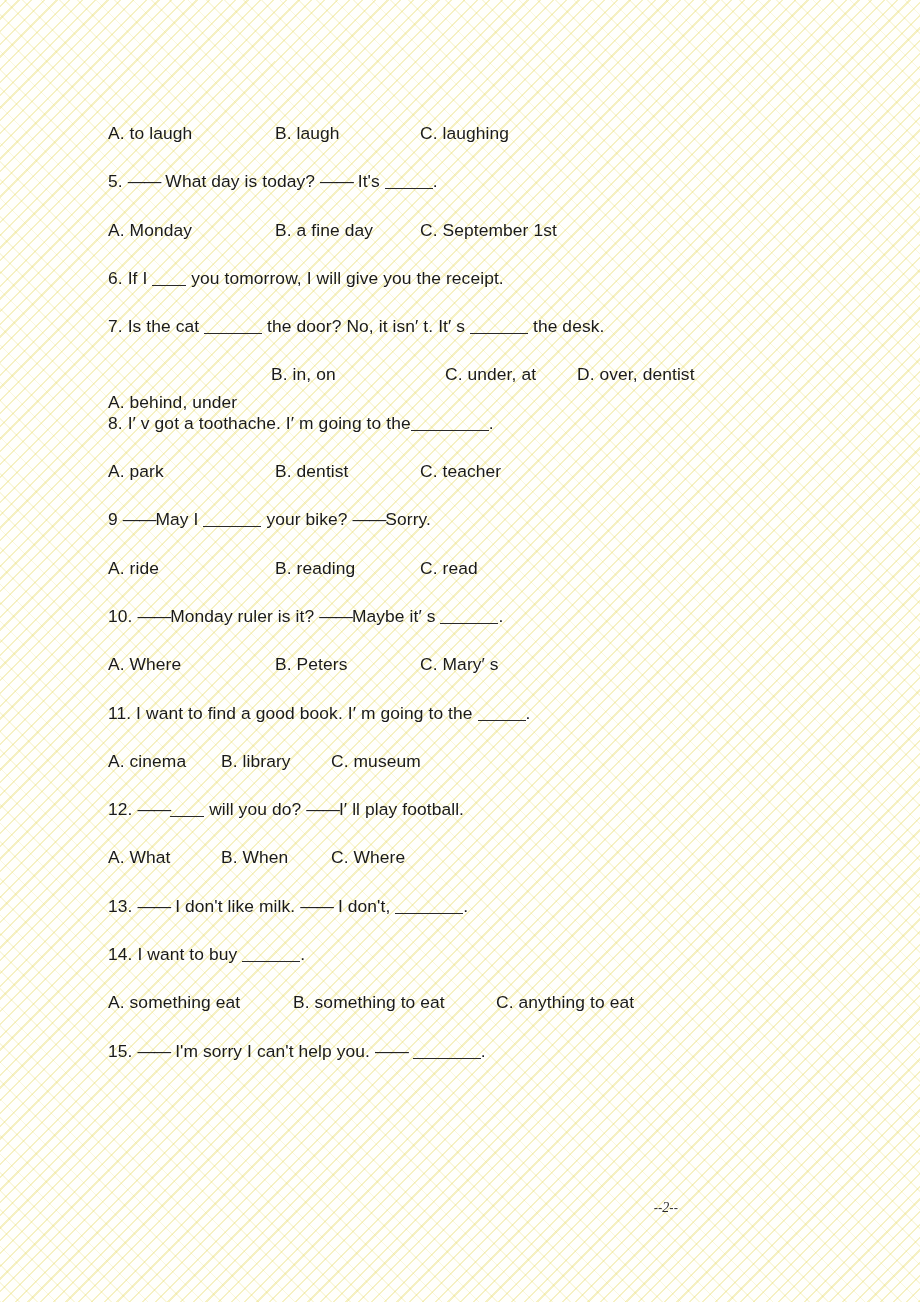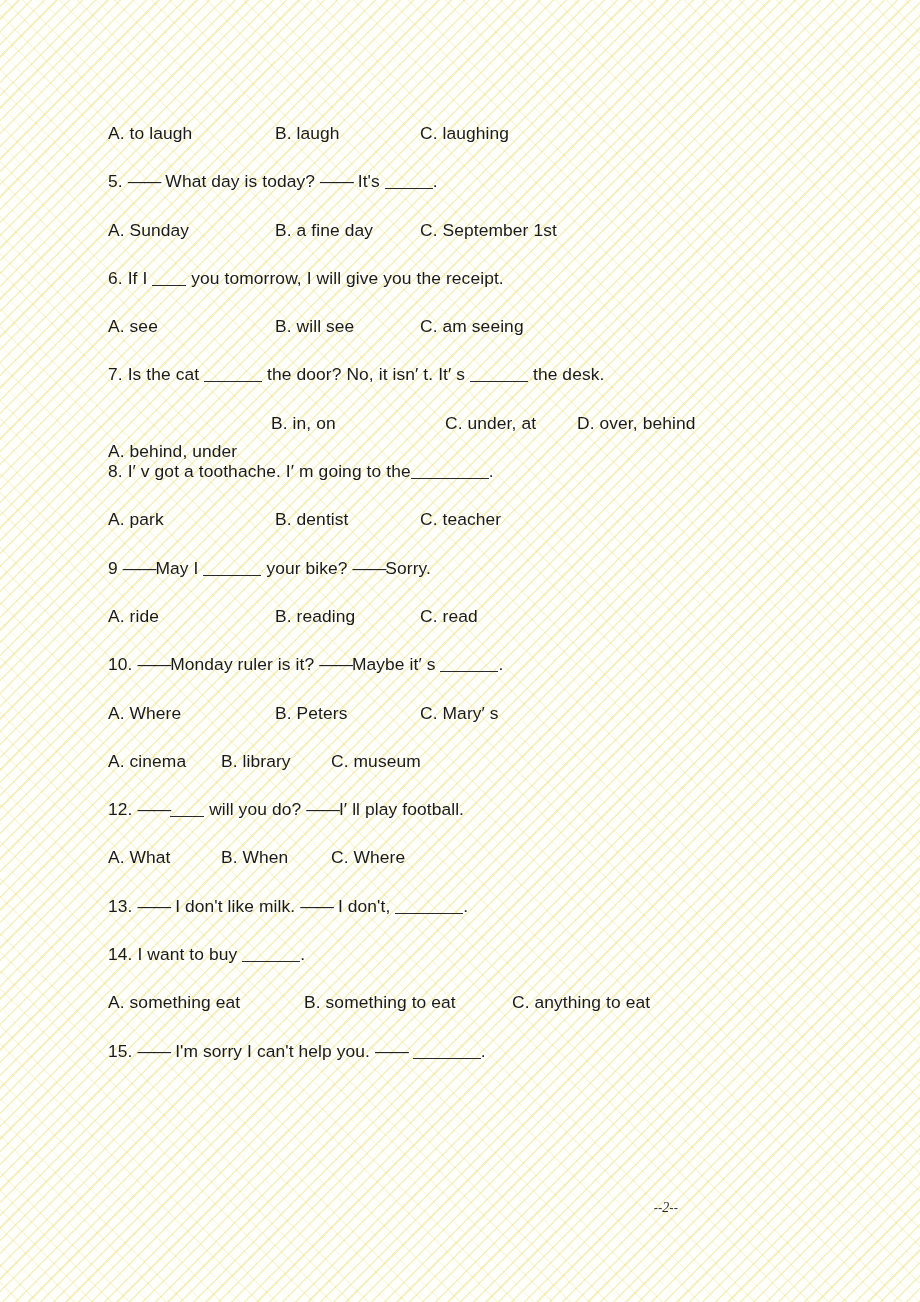"A. Sunday" span.opt { text: Sunday -> Monday }
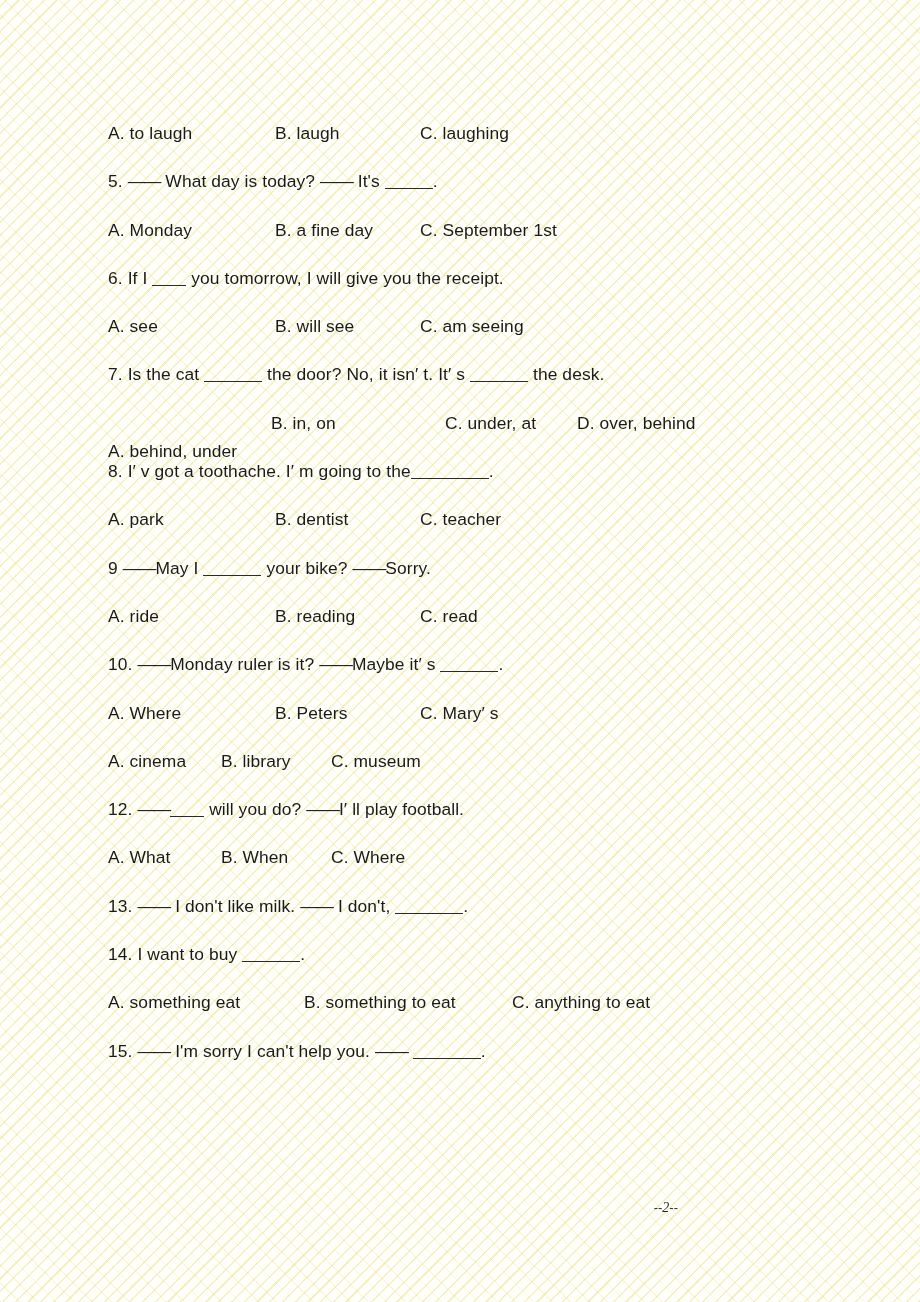"A. see" div.line { html: <div> <span>A. see</span> <span>B. will see</span> <span>C. am seeing</span> </div> -> none }
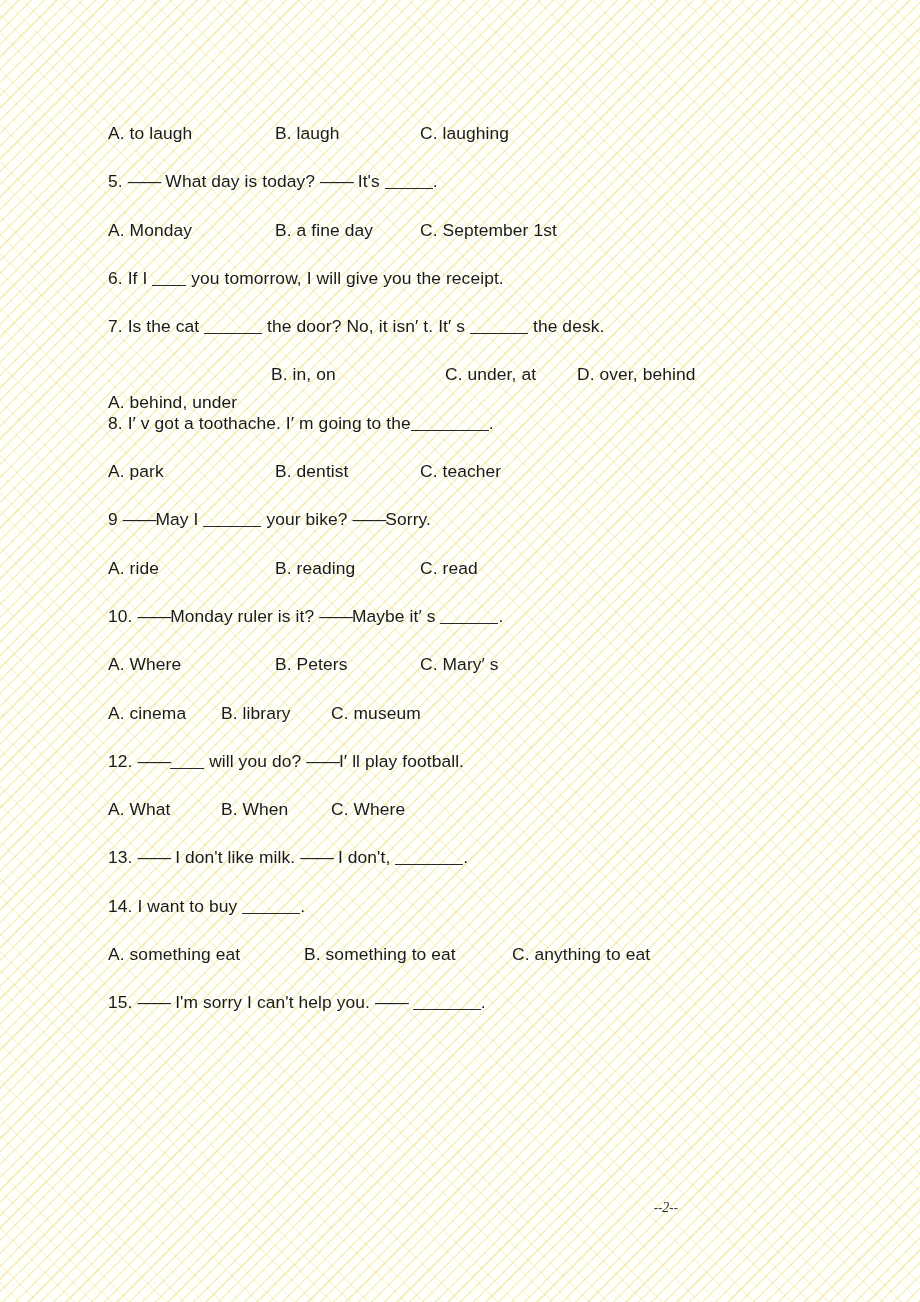"D. over, behind" span.opt { text: behind -> dentist }
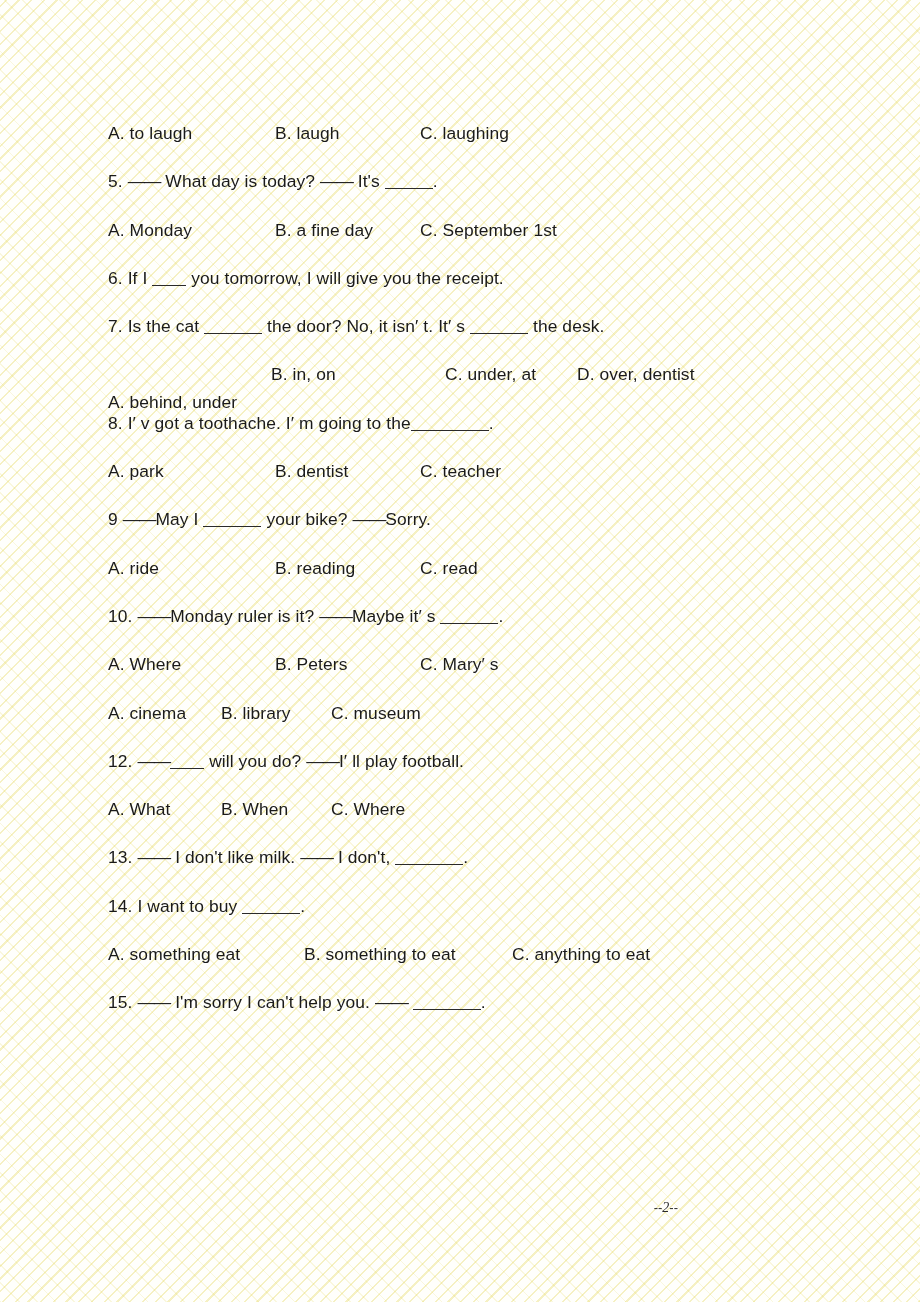"11. I want to find" div.line { html: none -> <div><span>11.</span><span> I want to find a good book. I′ m going to the </span><span></span><span>.</span></div> }
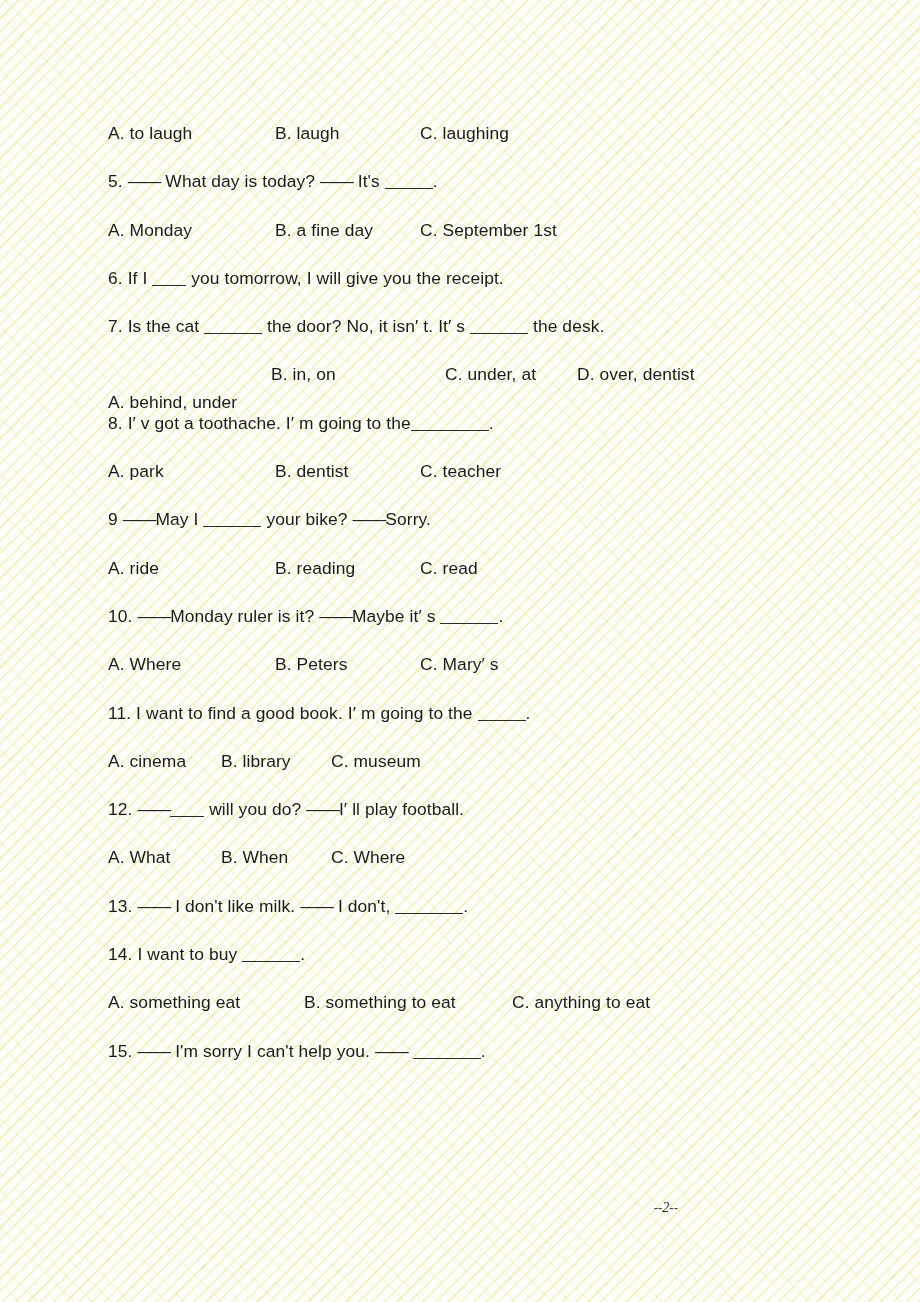"B. something to eat" .opts-wide .opt-b { left: 196px -> 185px }
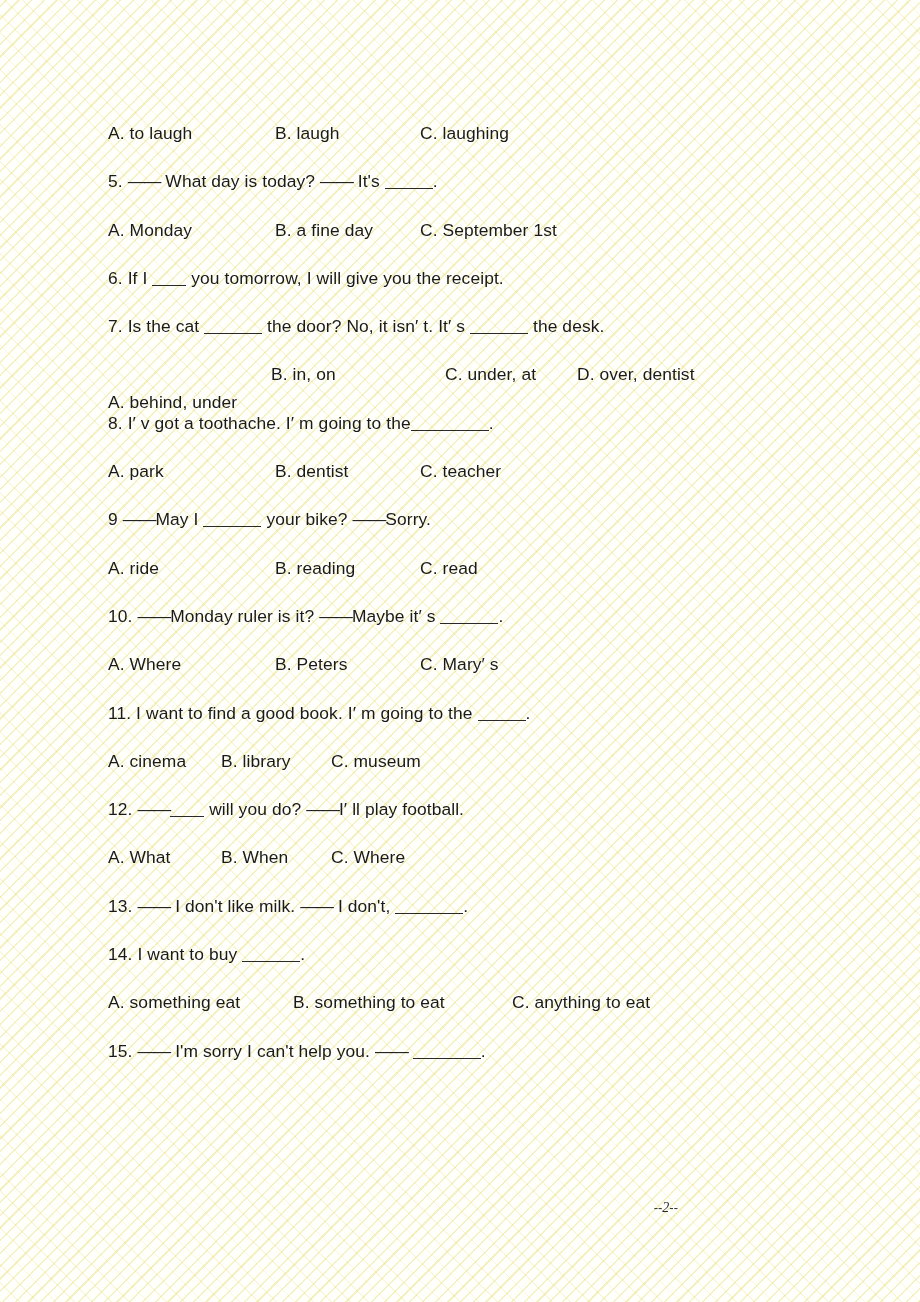"C. anything to eat" .opts-wide .opt-c { left: 404px -> 388px }
